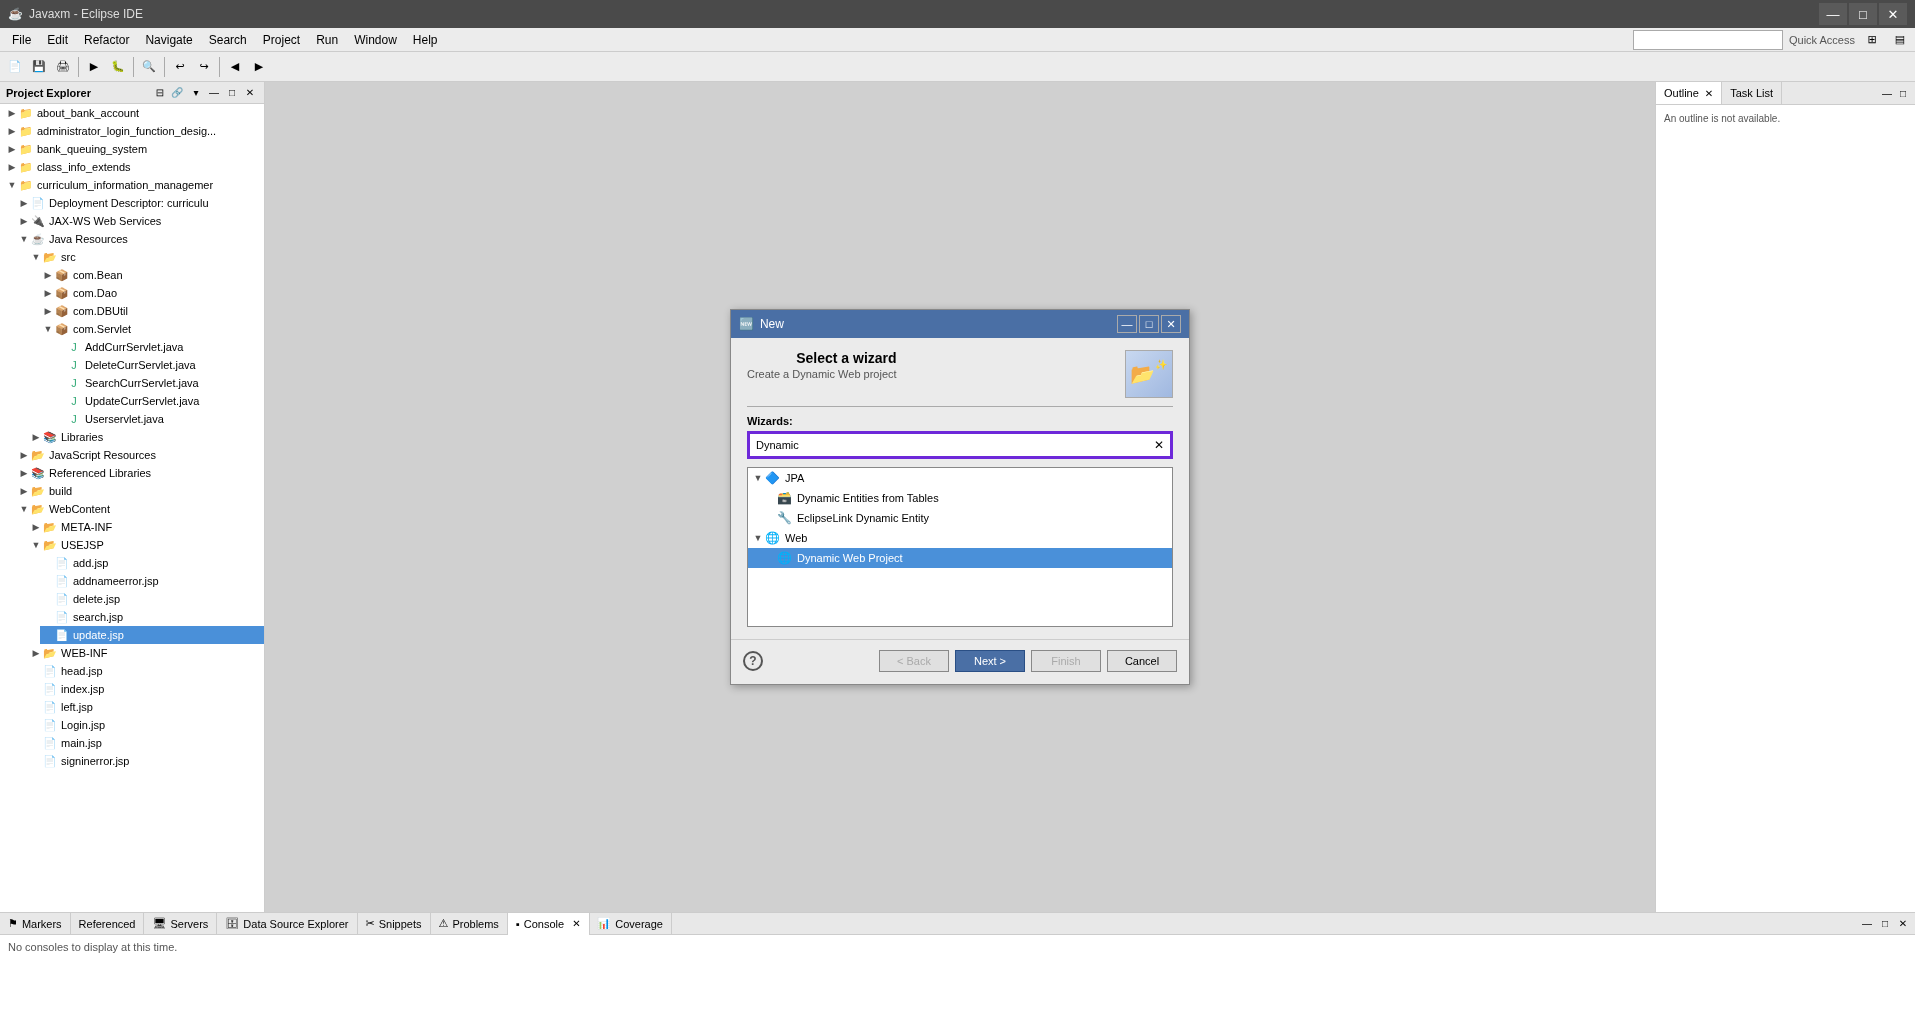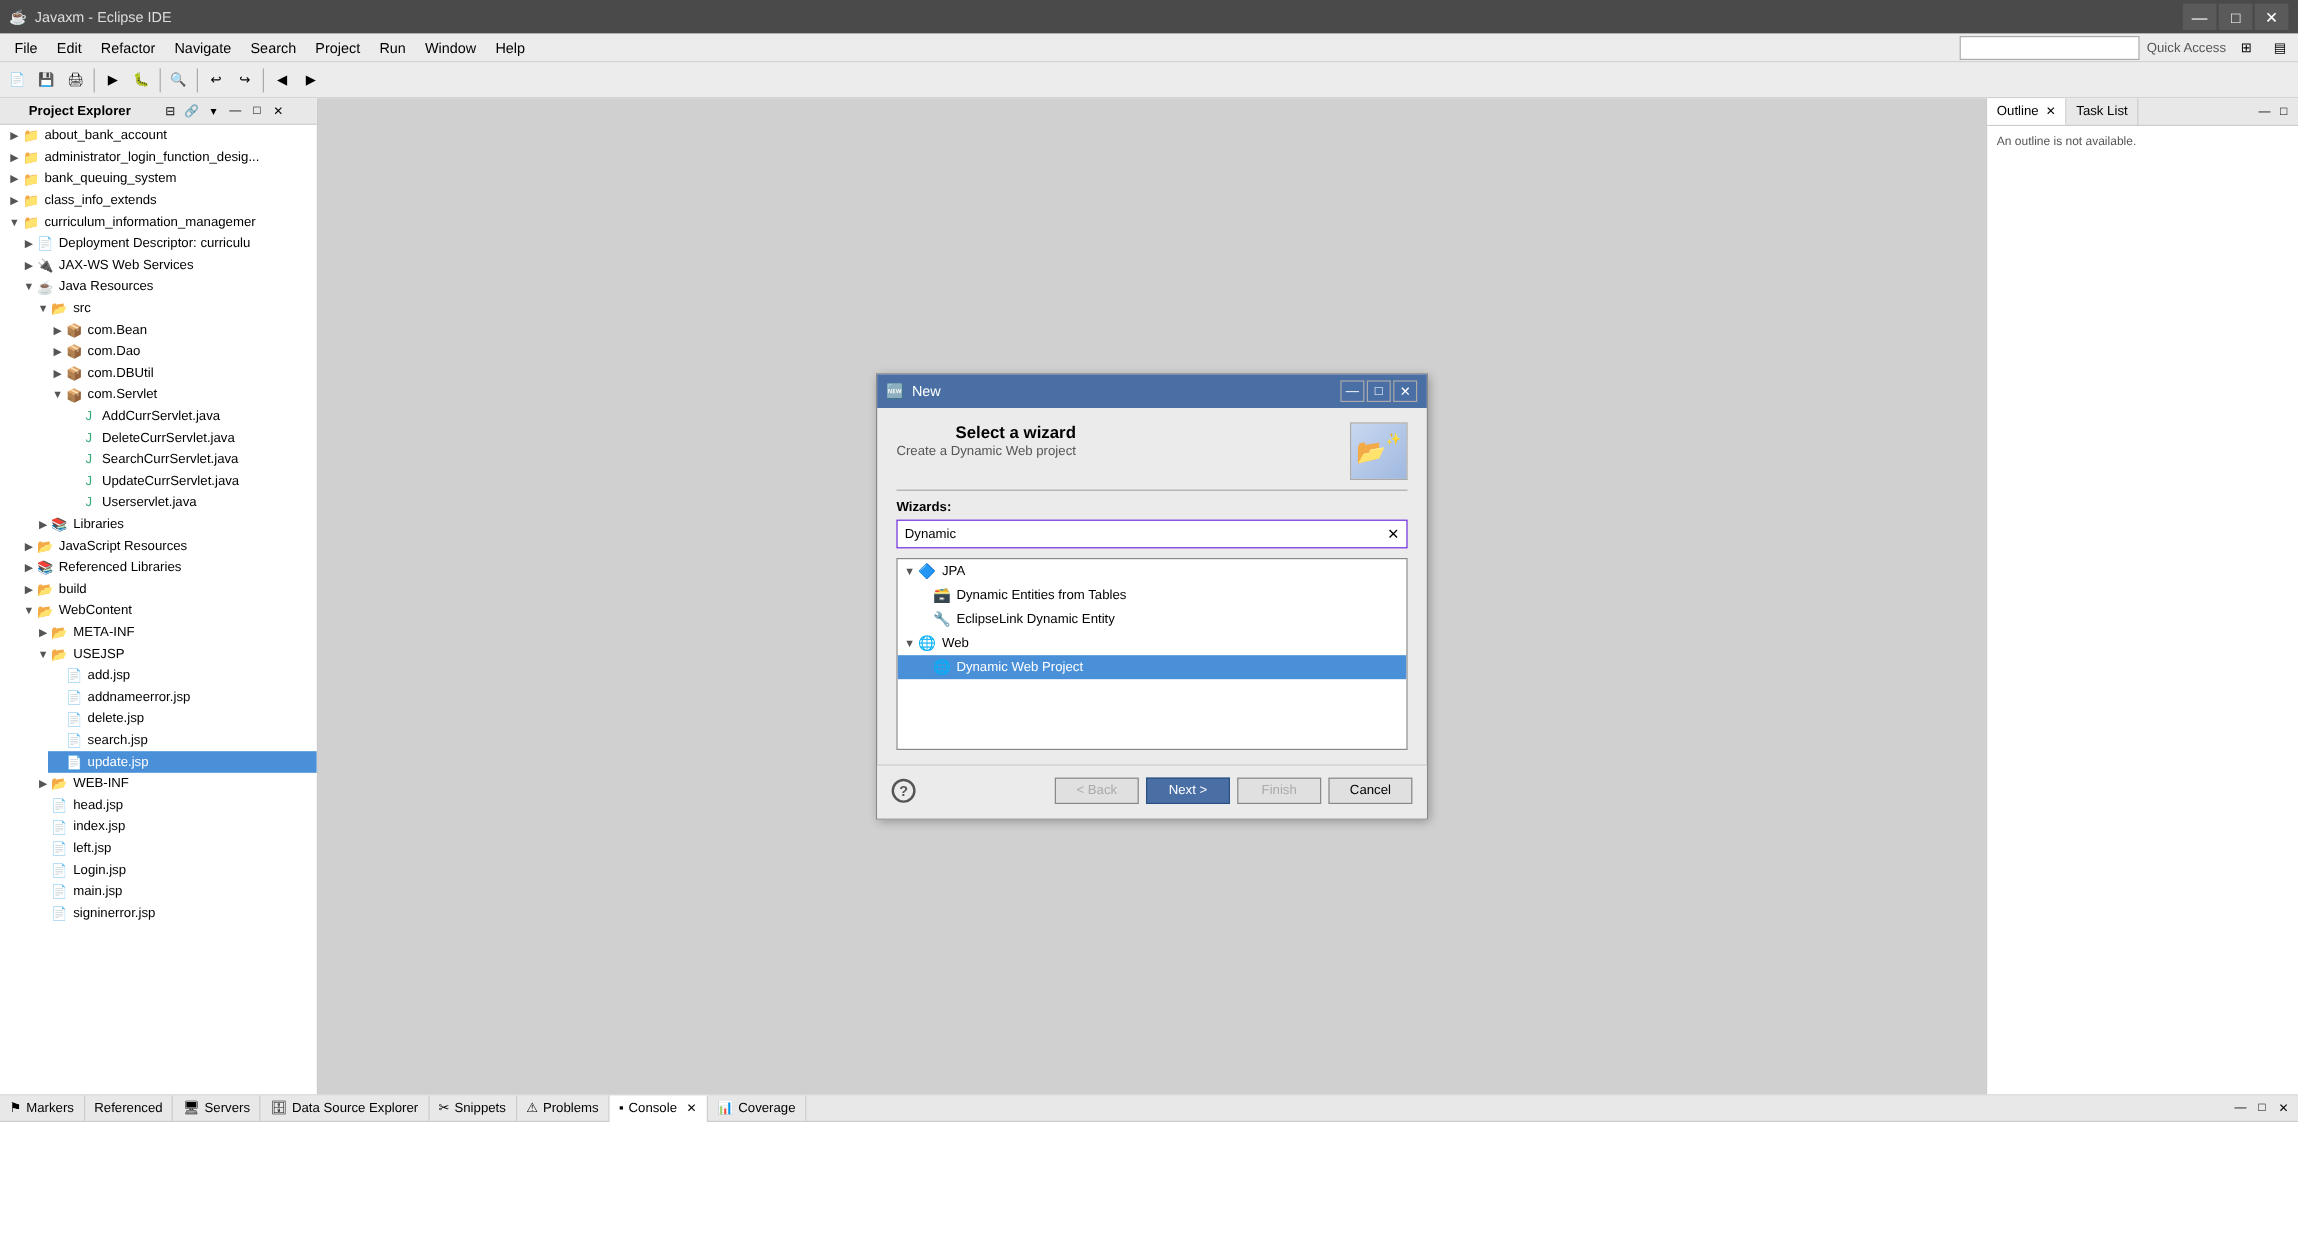"Project Explorer" .panel-header { padding: 0 24px -> 0 6px }
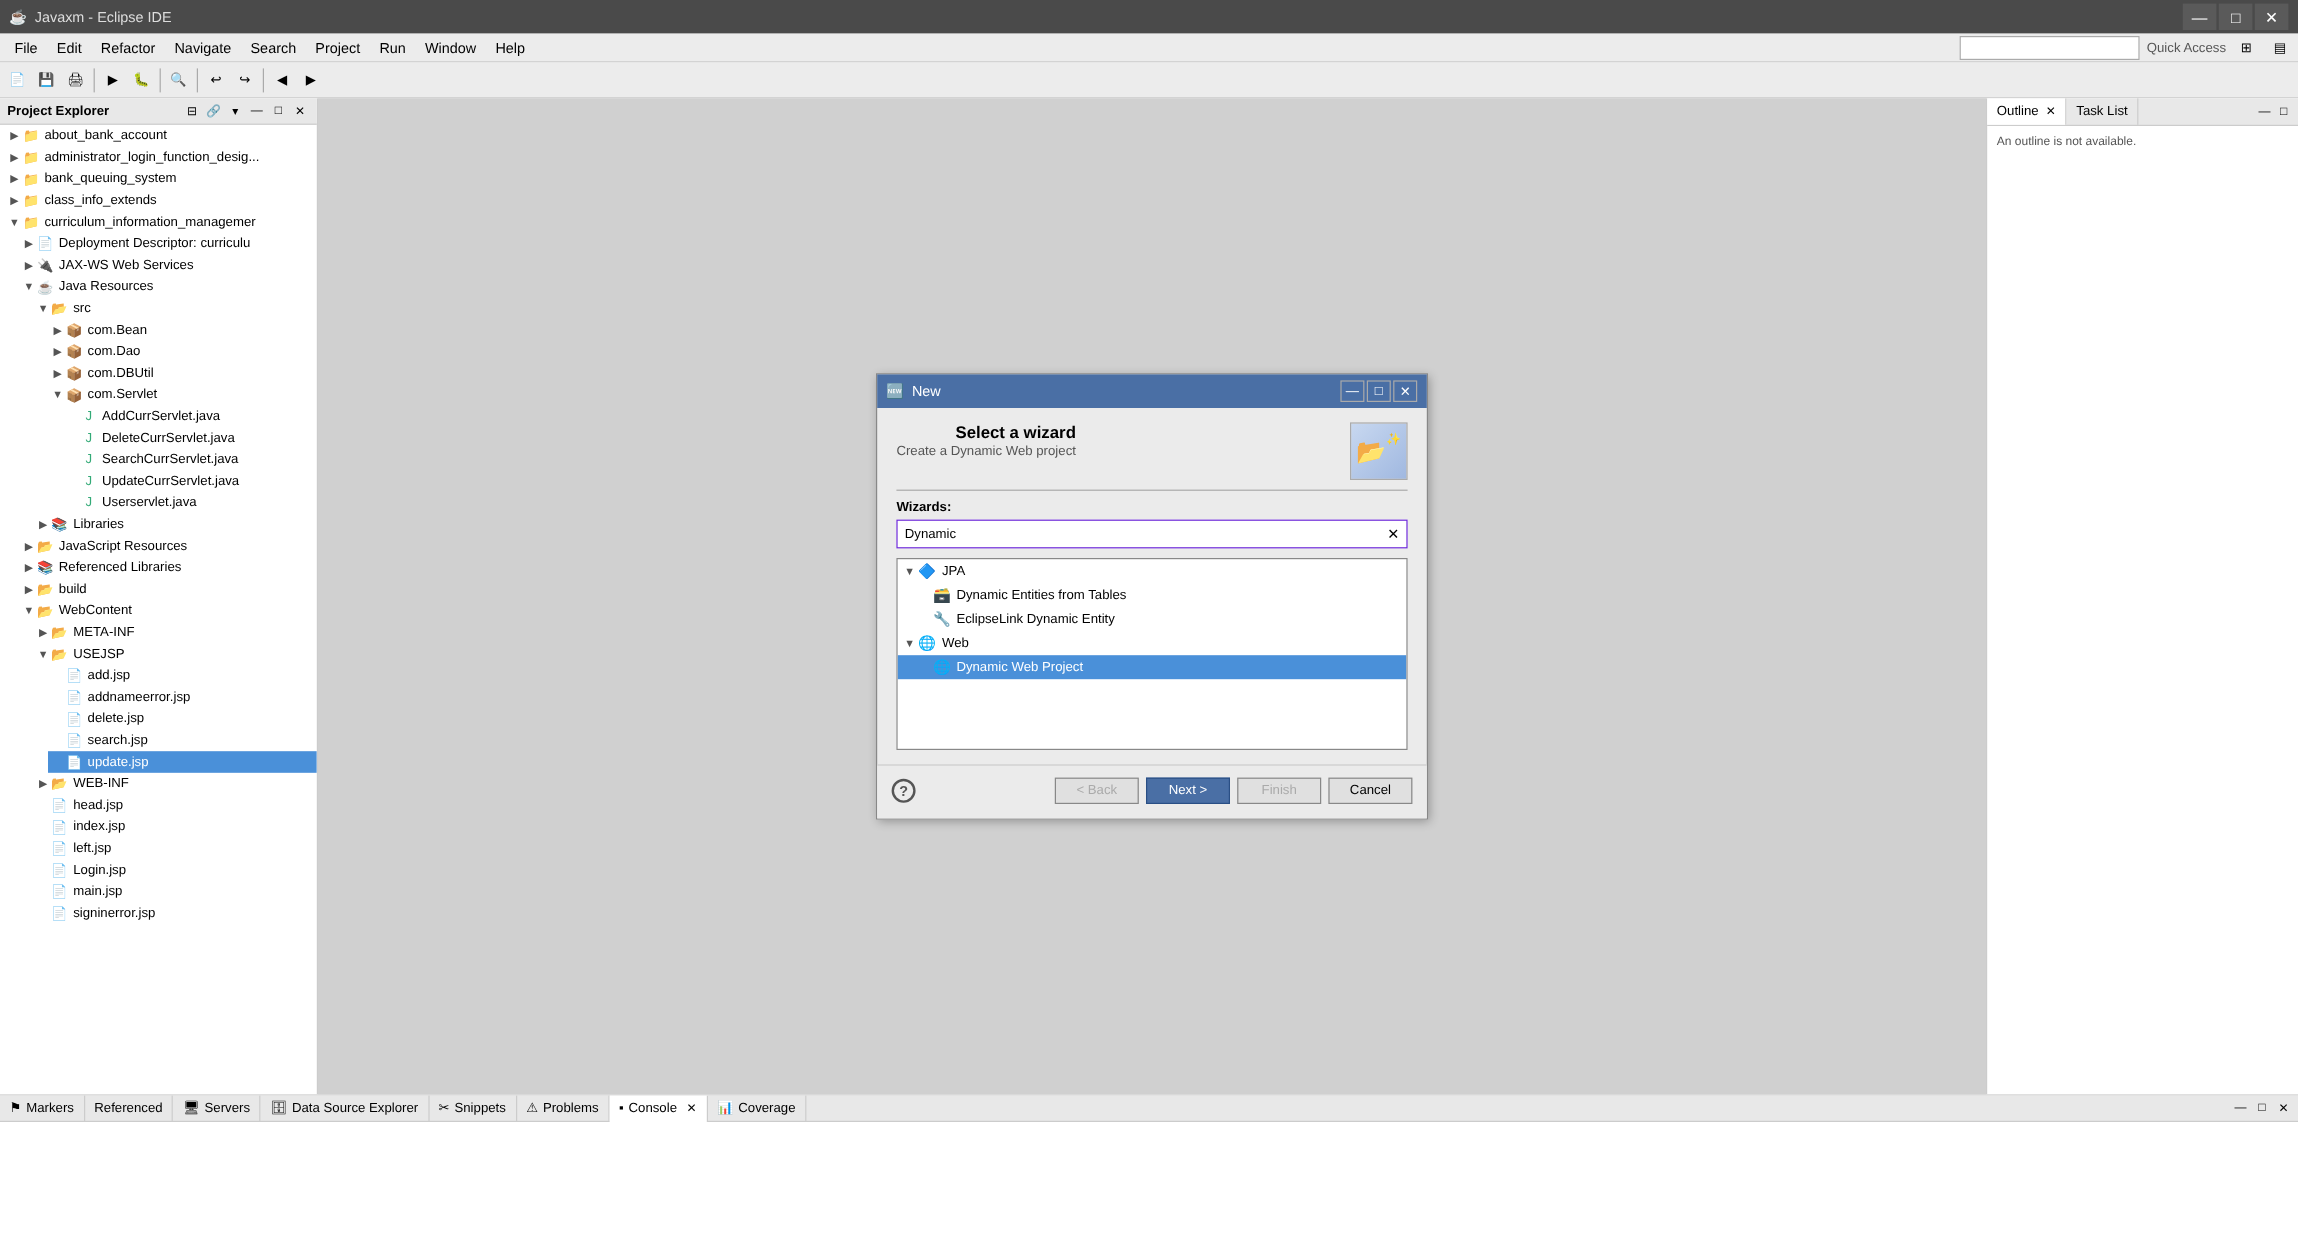"Dynamic" .dialog-search-row { border: 1px solid #6d28d9 -> 3px solid #6d28d9 }
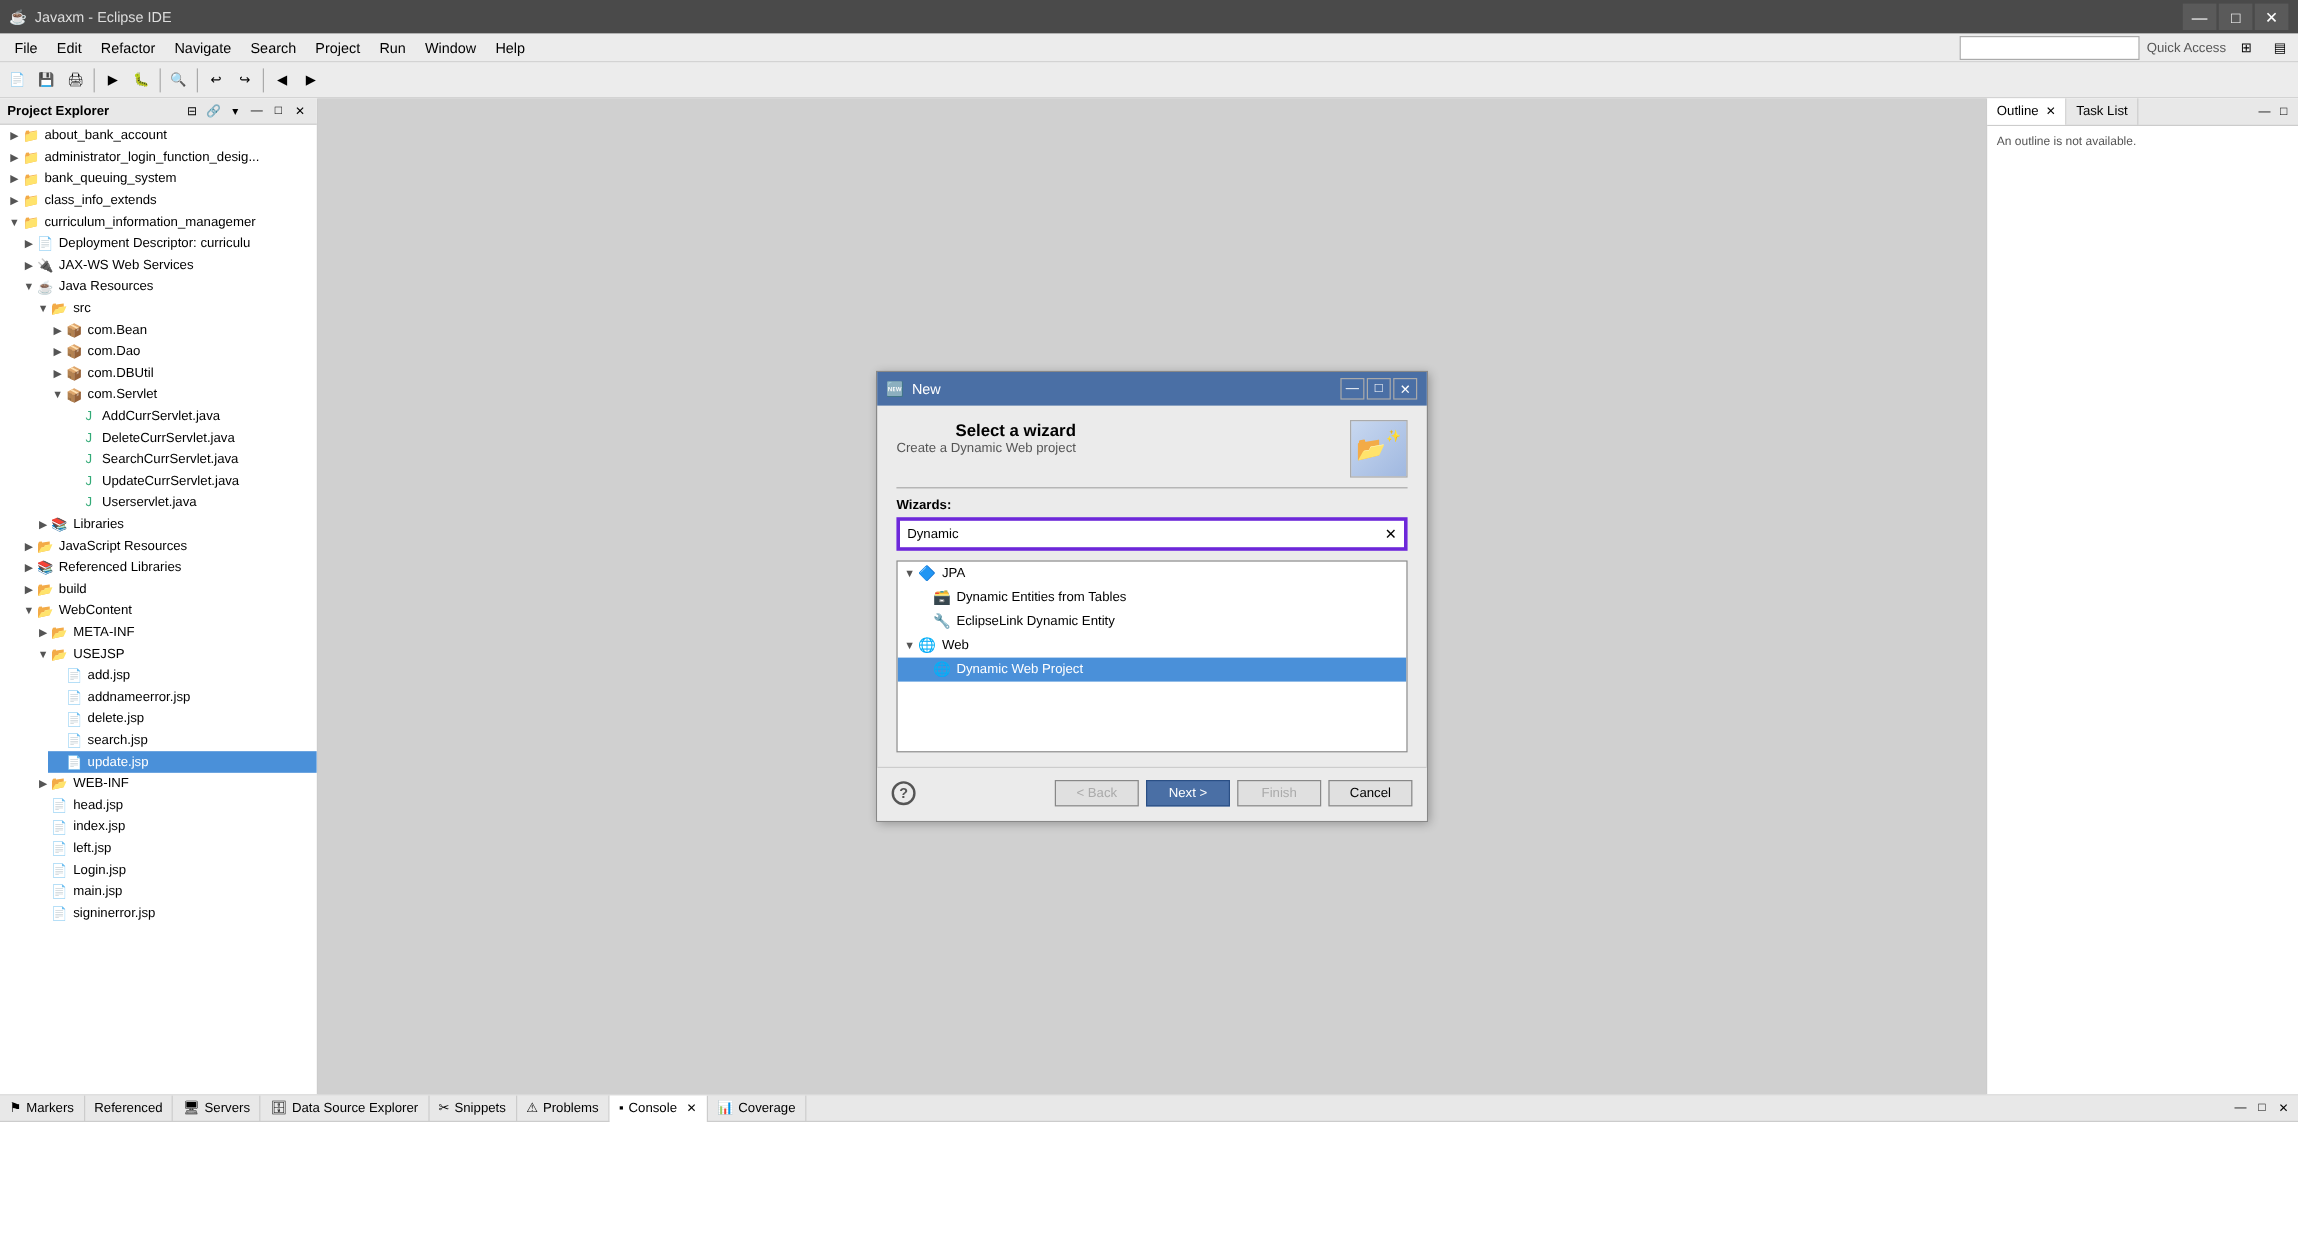"No consoles to display at" div.bottom-content { html: none -> <div> <span>No consoles to display at this time.</span> </div> }
